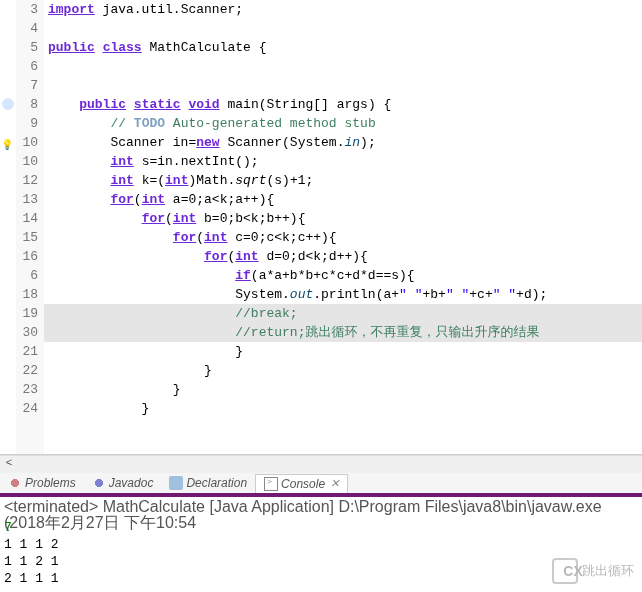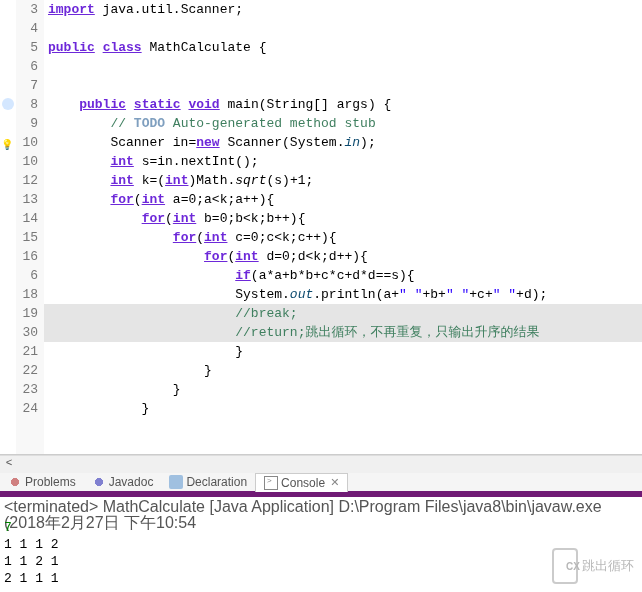"Problems" .tabs { border-bottom: 6px solid #701a75 -> 4px solid #701a75; font-style: none -> italic }
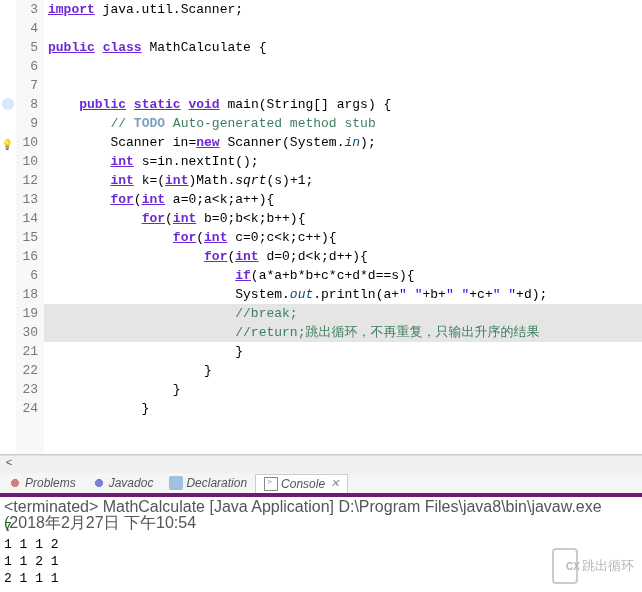"CX" .watermark .wlogo { font-size: 10px -> 14px; height: 36px -> 26px }
